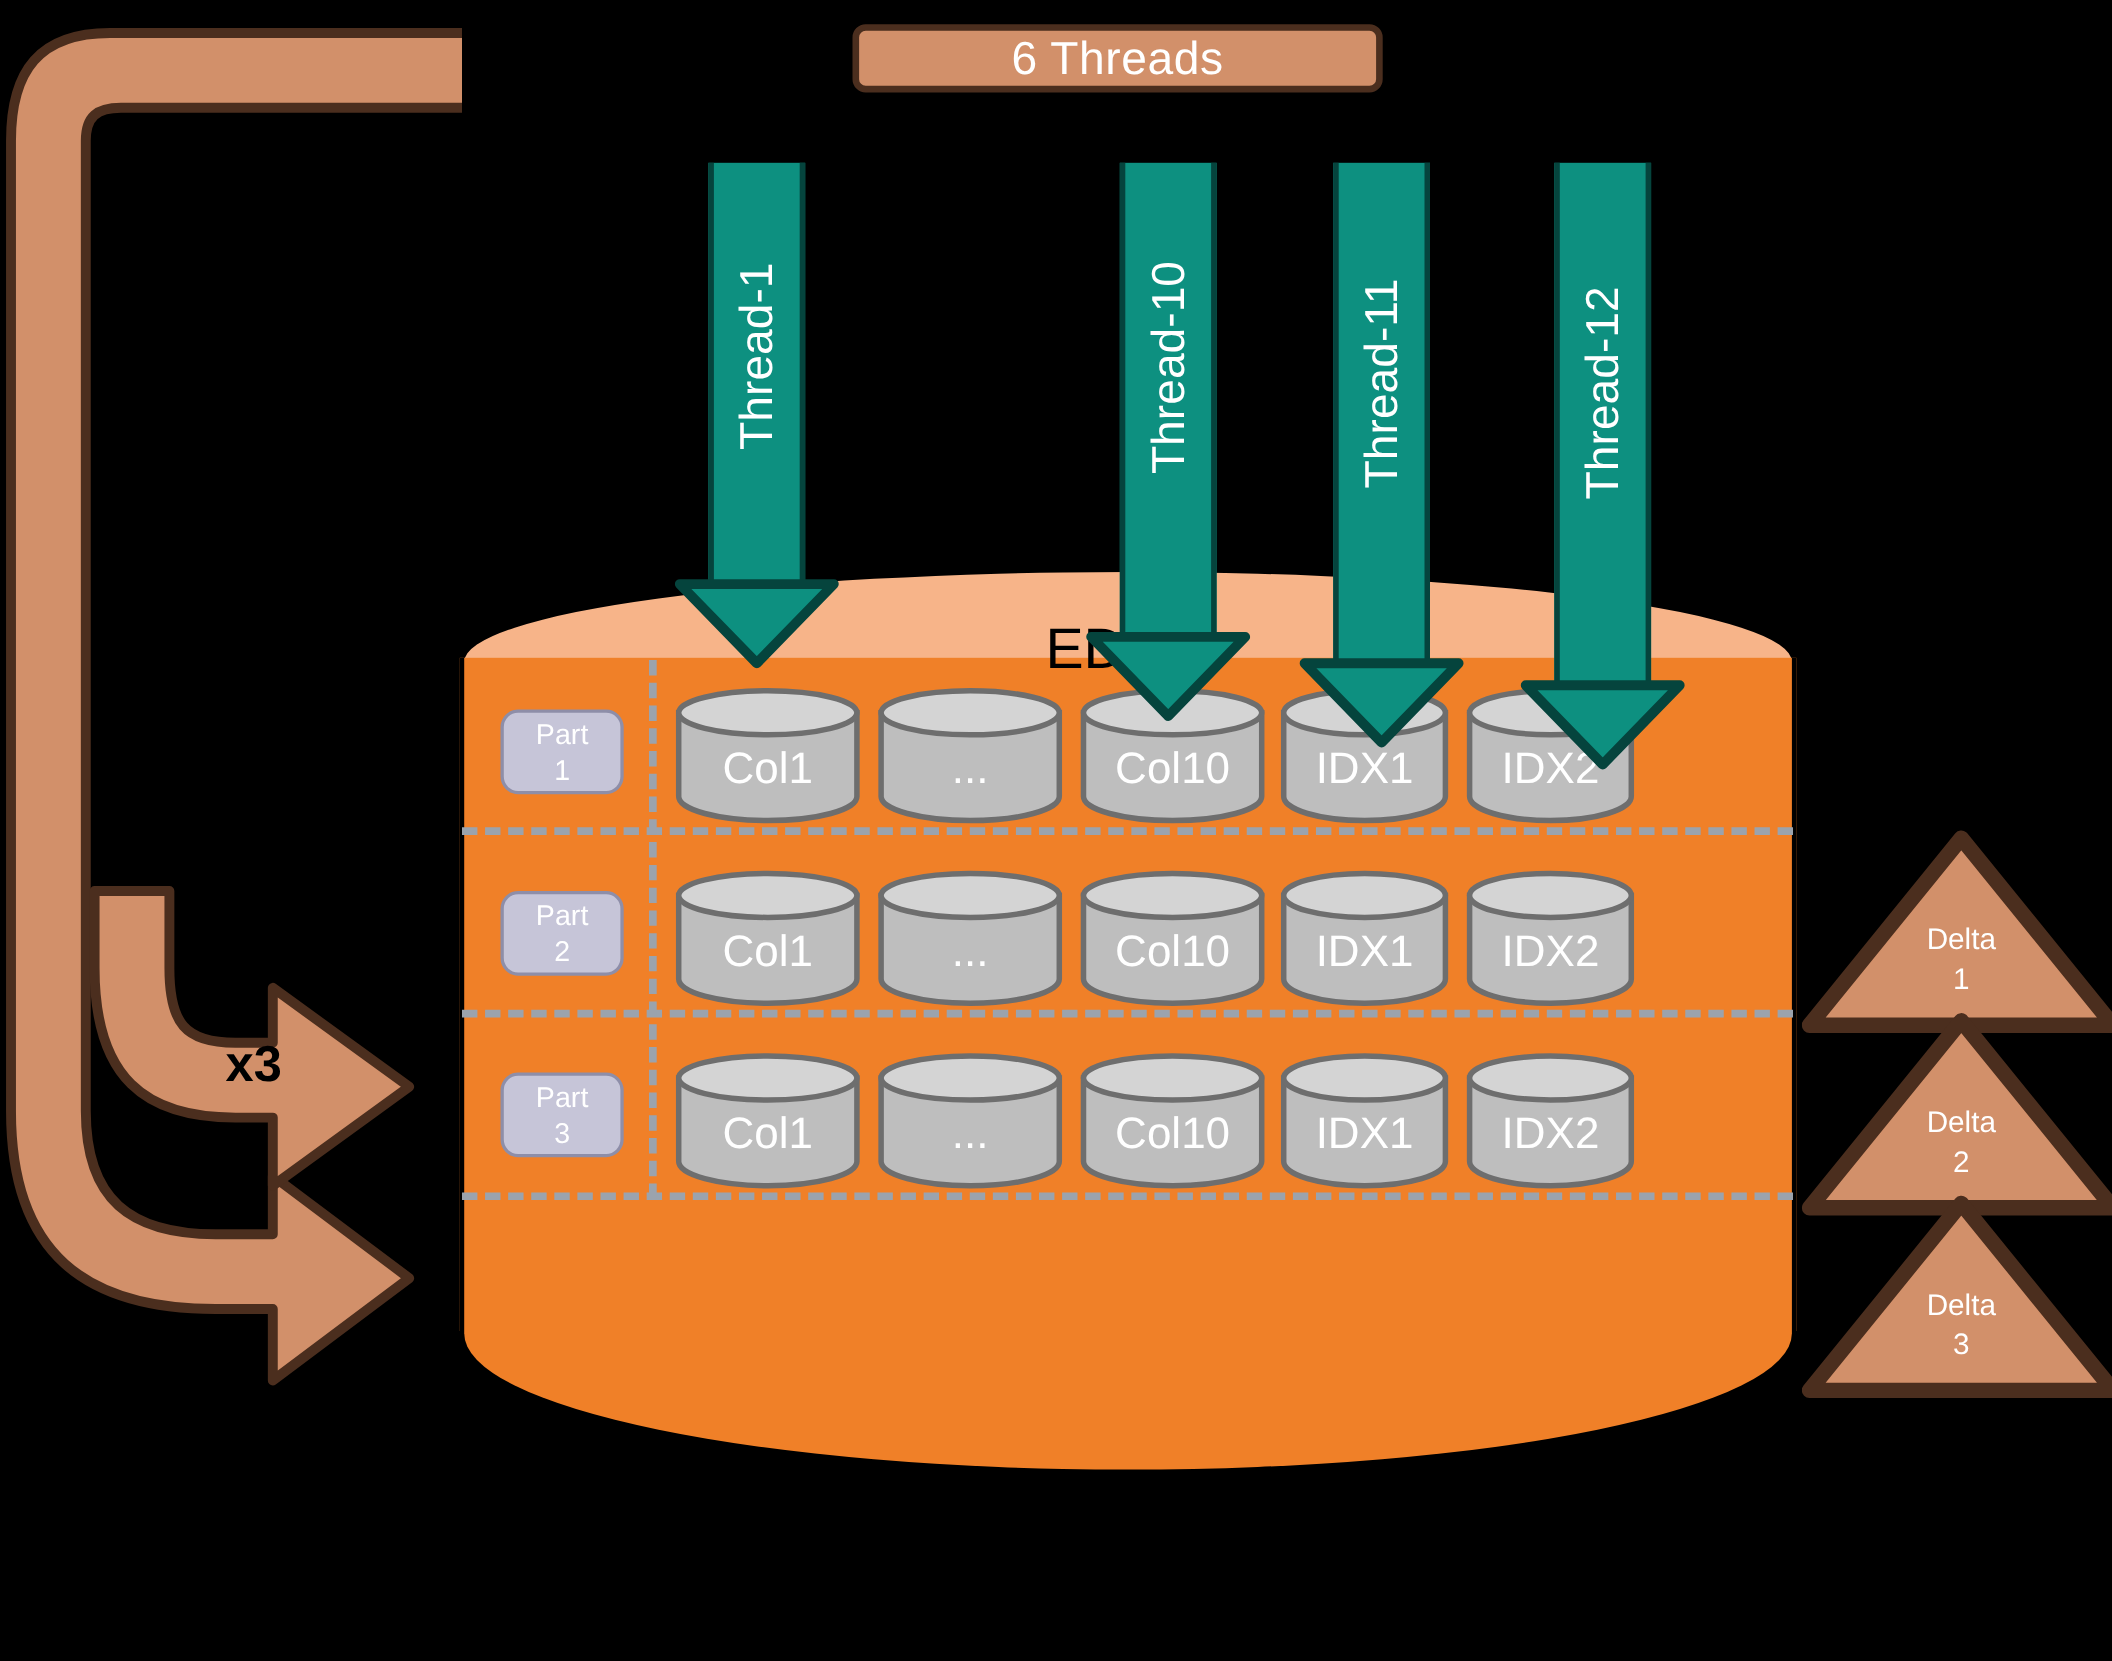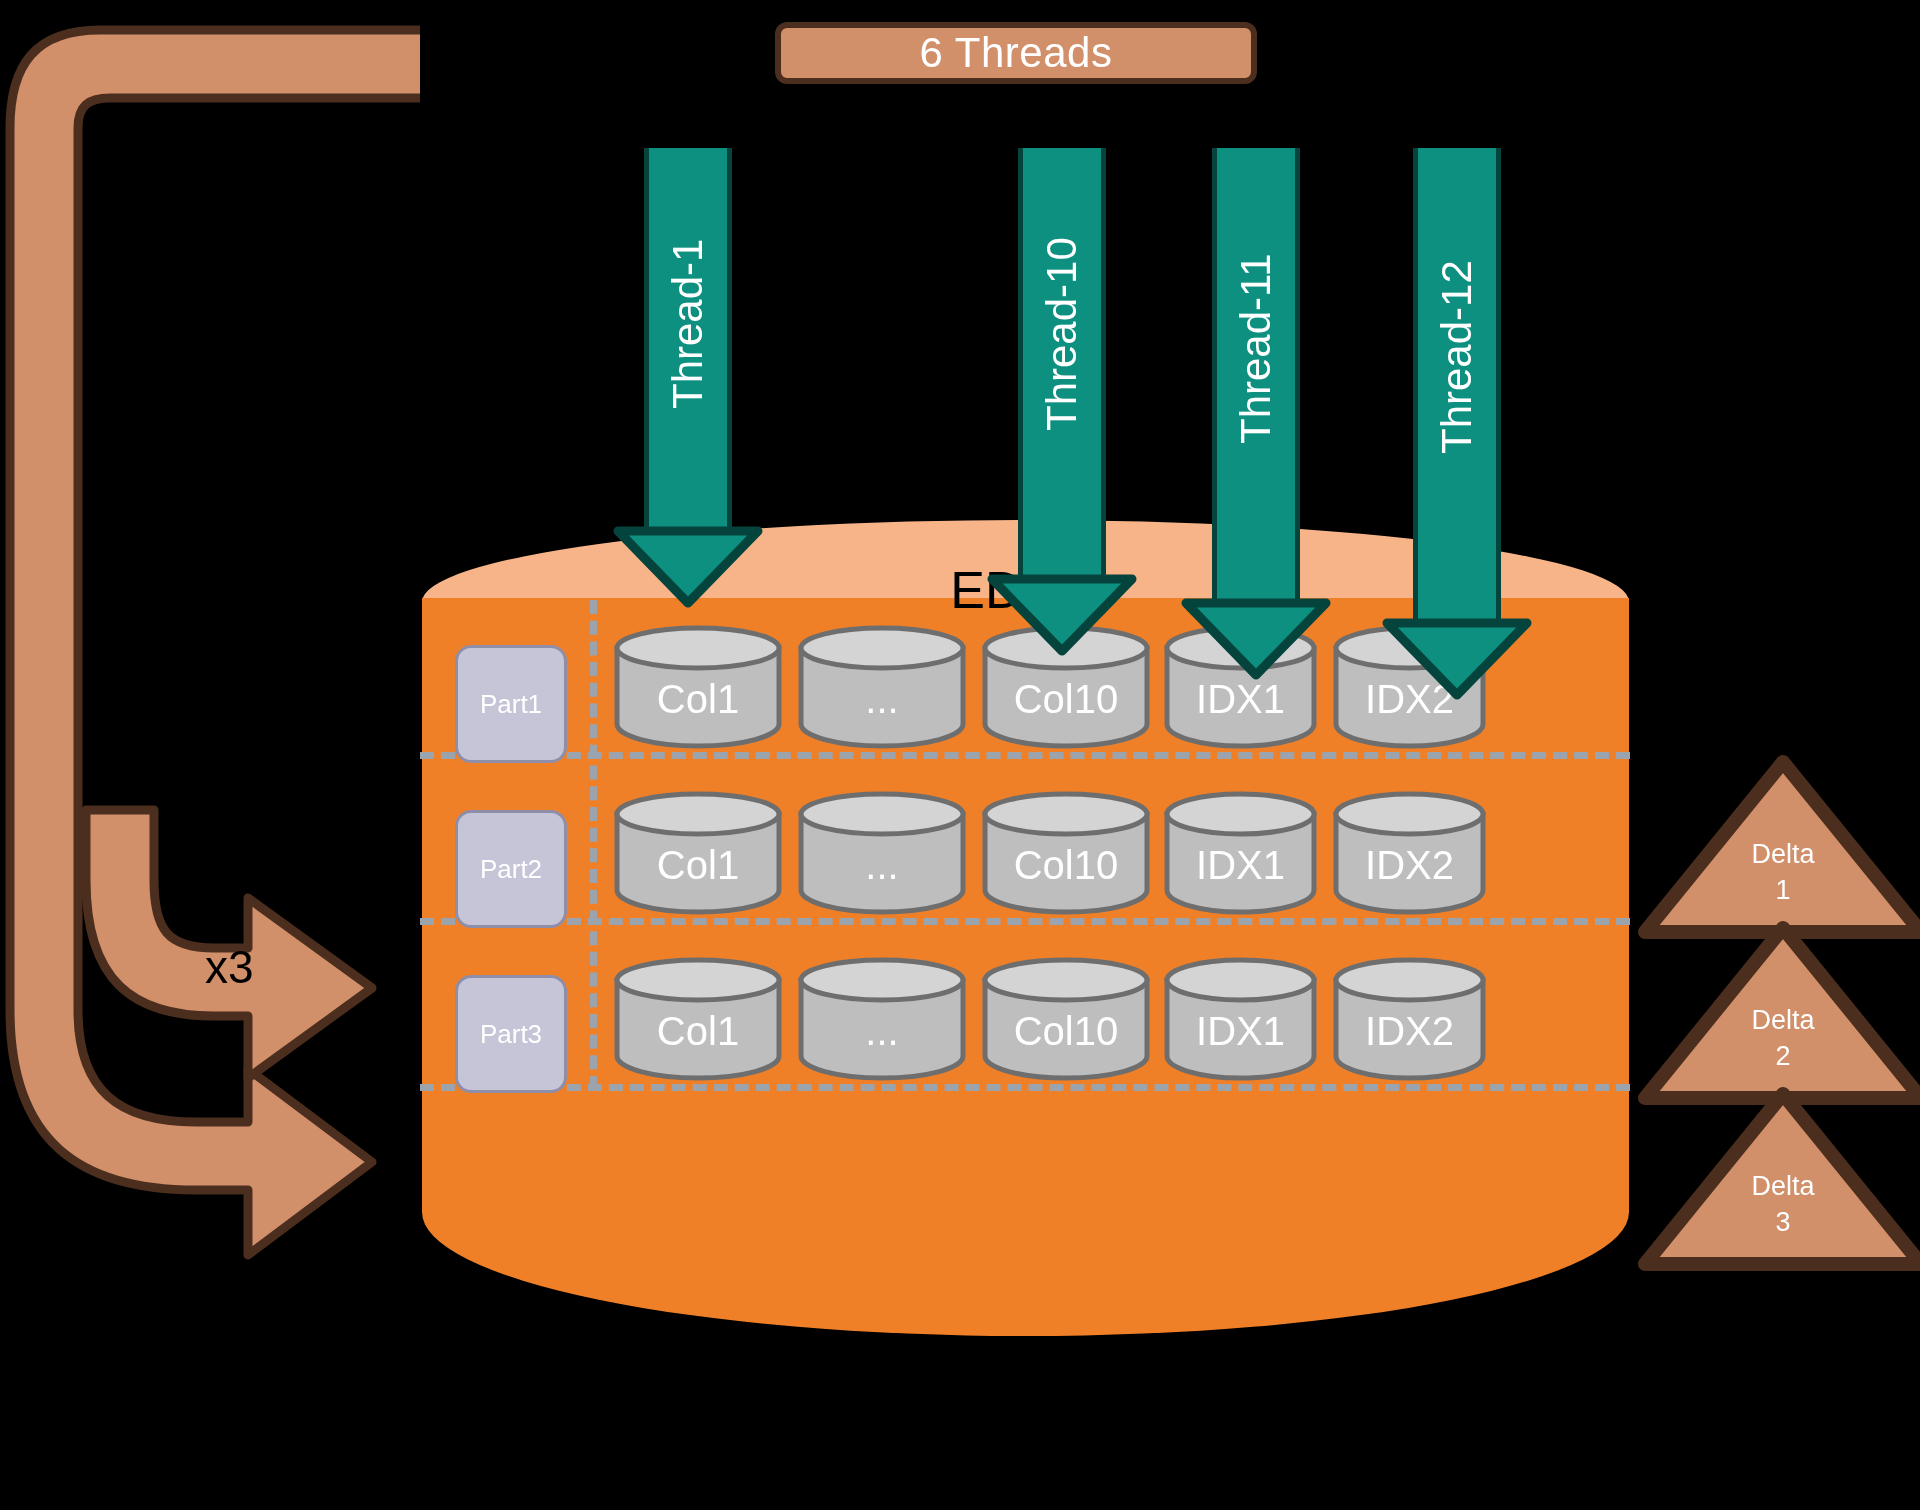"Part" .part-chip { flex-direction: row -> column; height: 118px -> 77px }
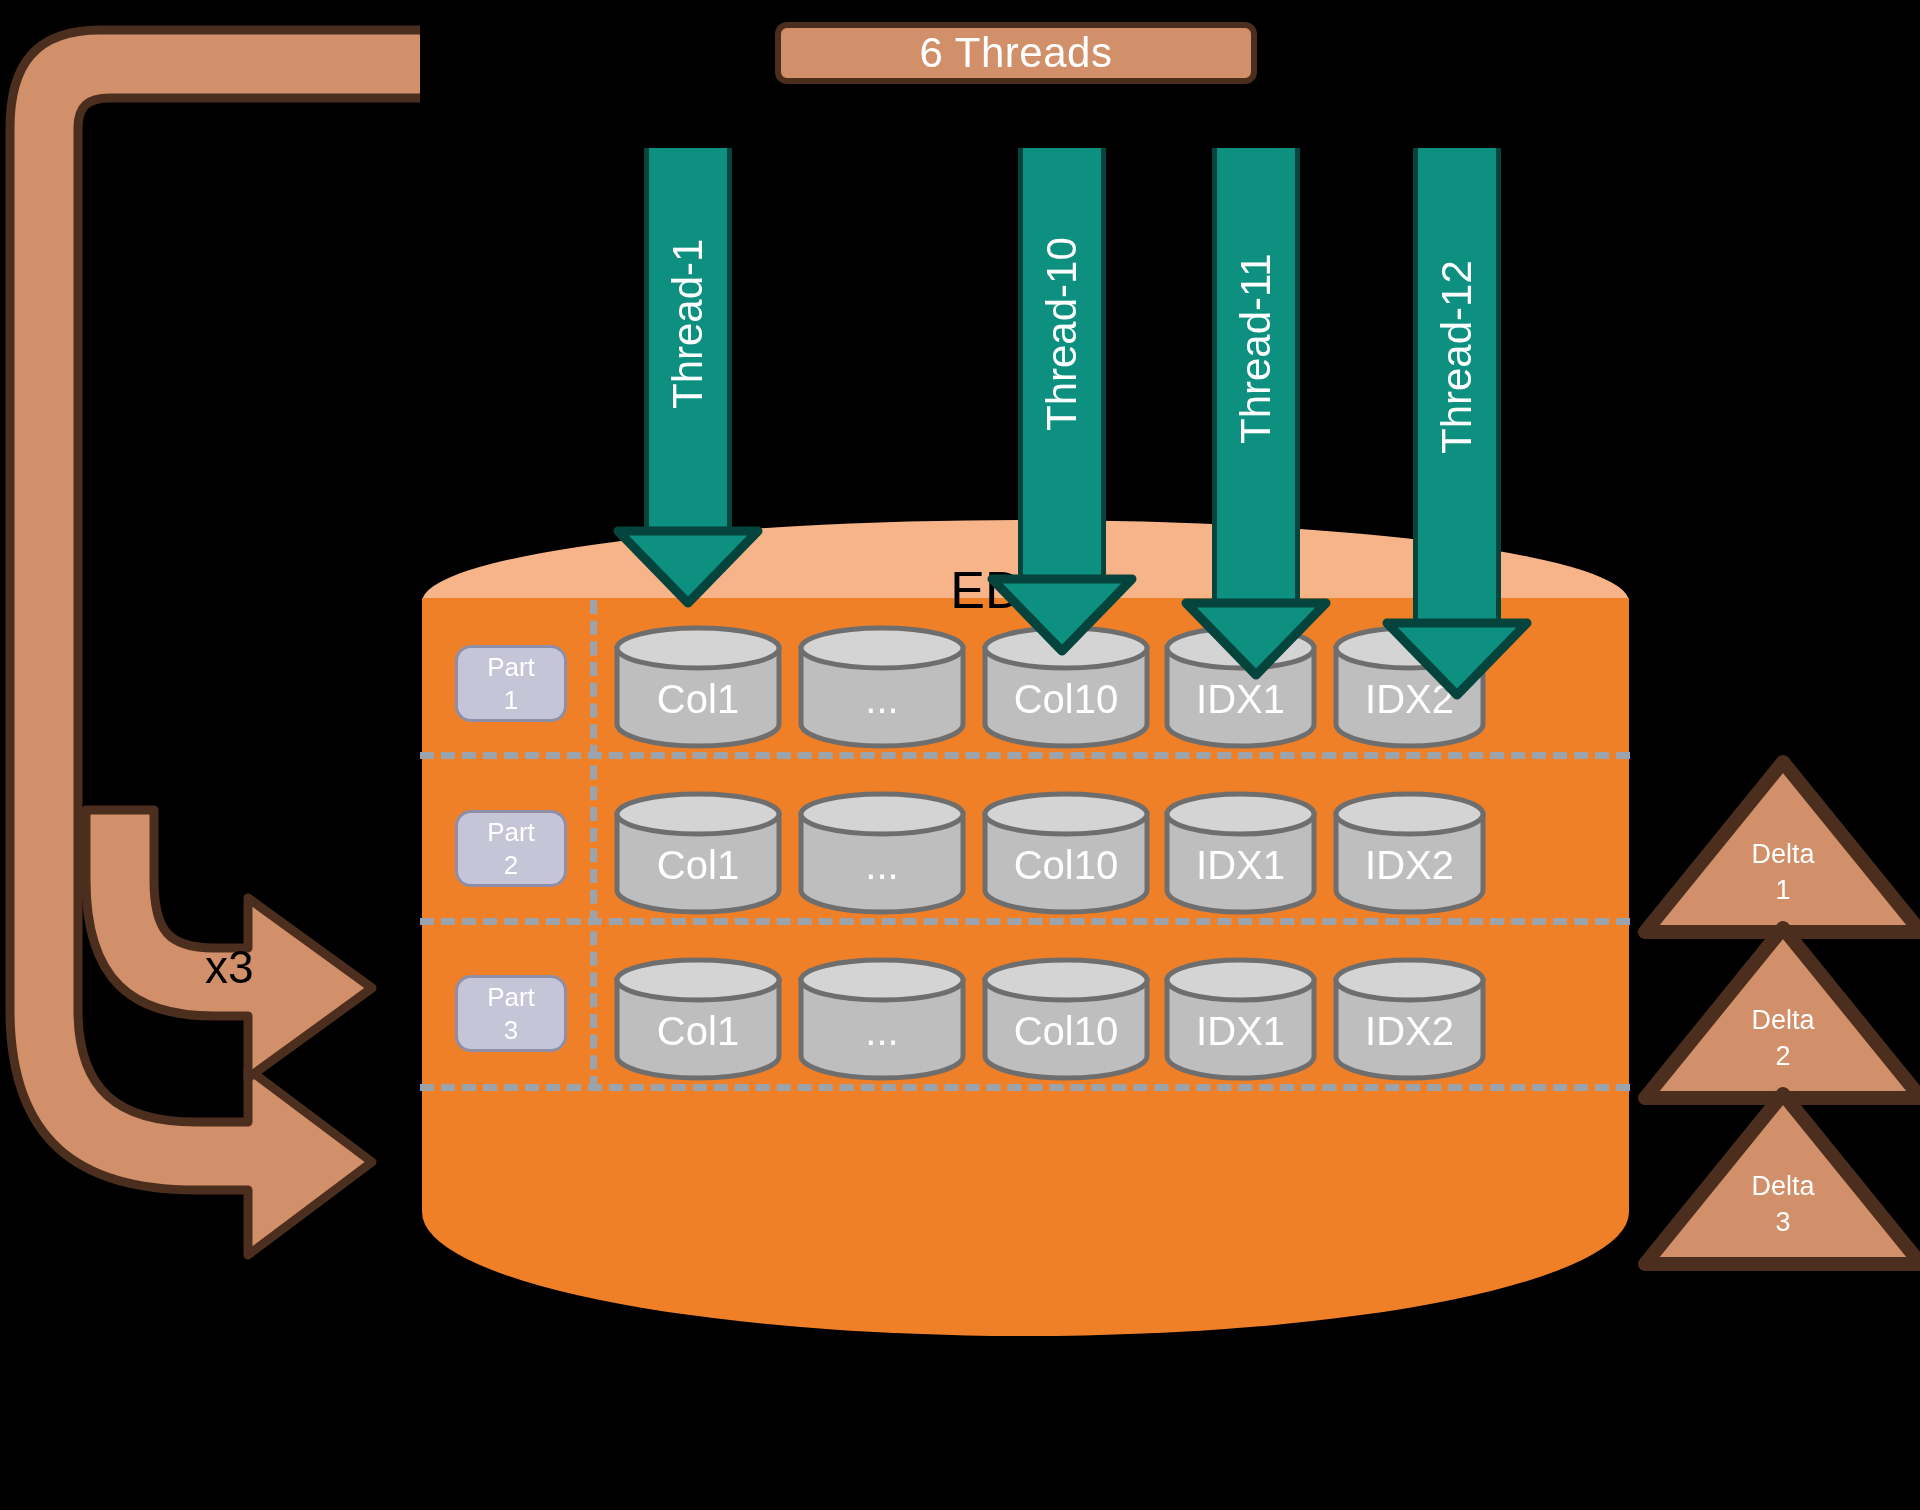"x3" .mult-label { font-weight: 400 -> 700 }
